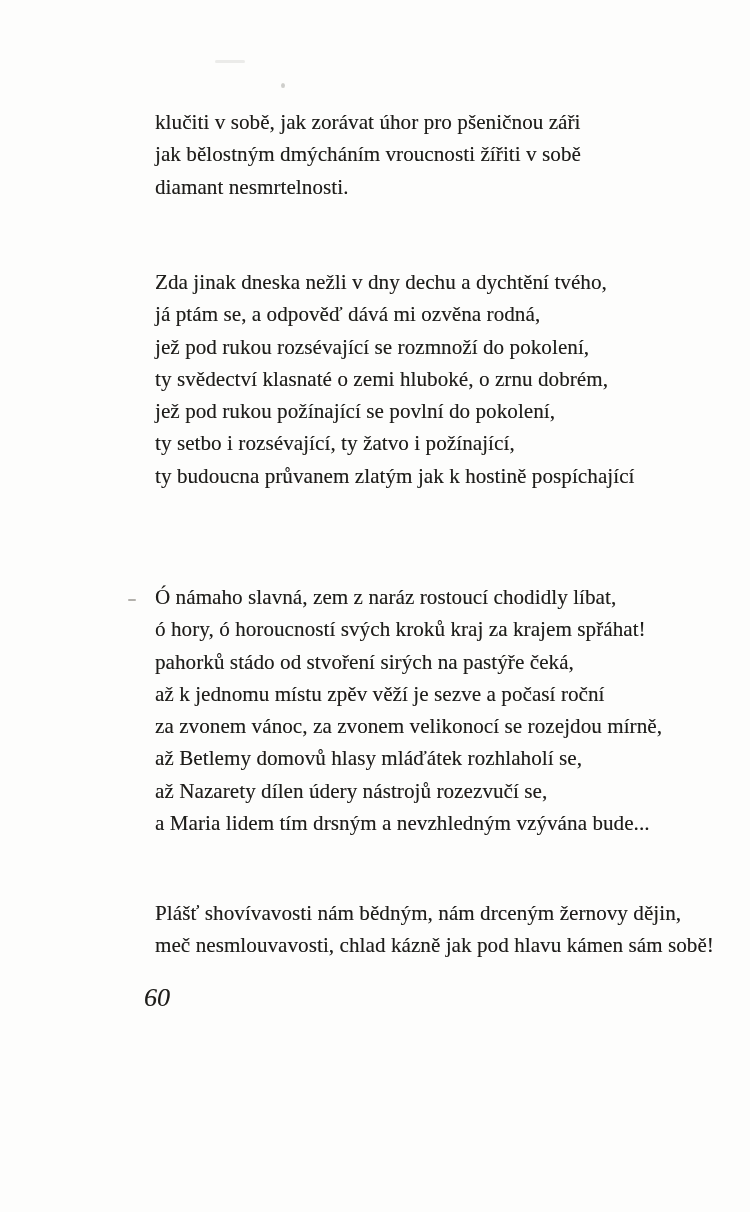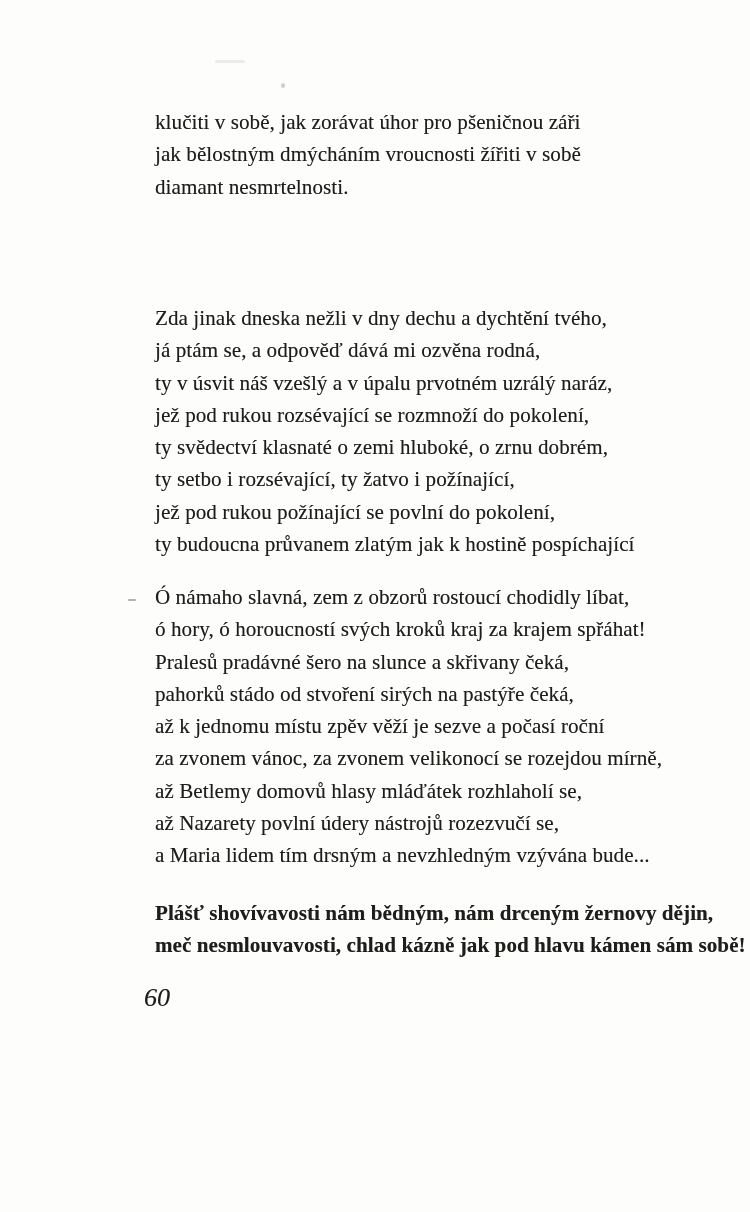"Zda jinak dneska nežli v" .stanza-2 { margin-top: 36px -> none }
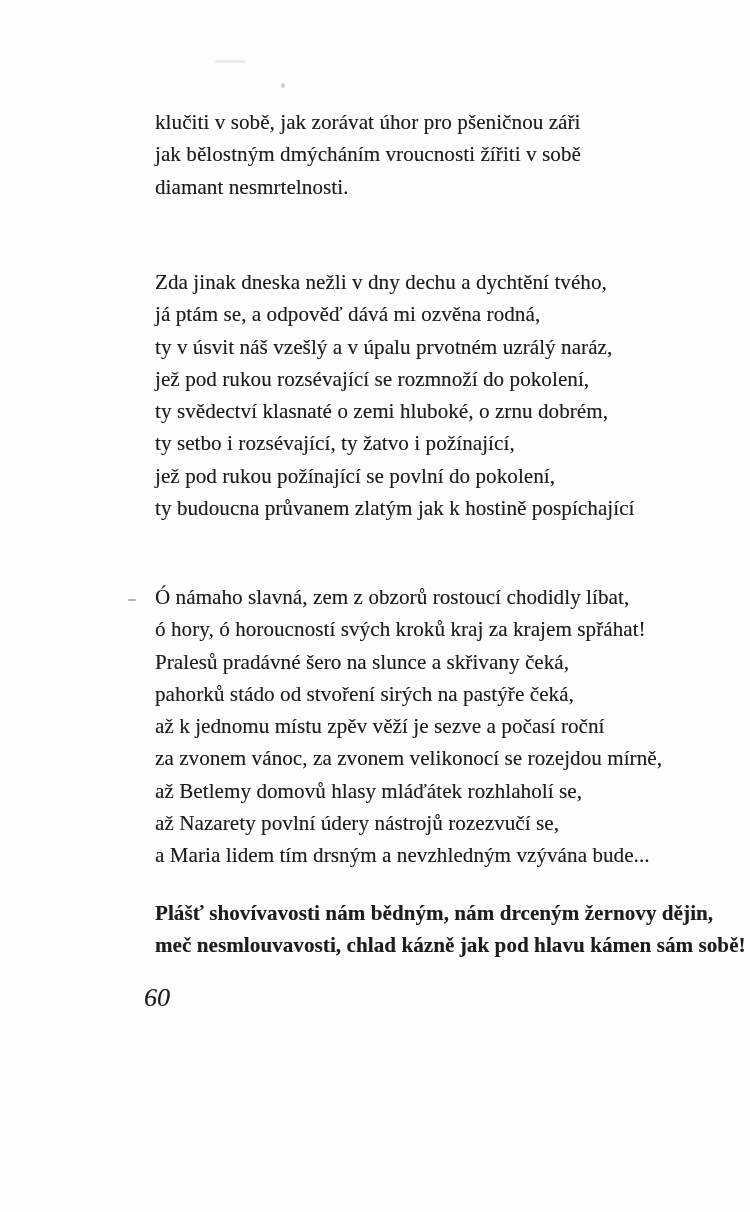"ty v úsvit náš vzešlý" div.line { html: <div>ty v úsvit náš vzešlý a v úpalu prvotném uzrálý naráz,</div> -> none }
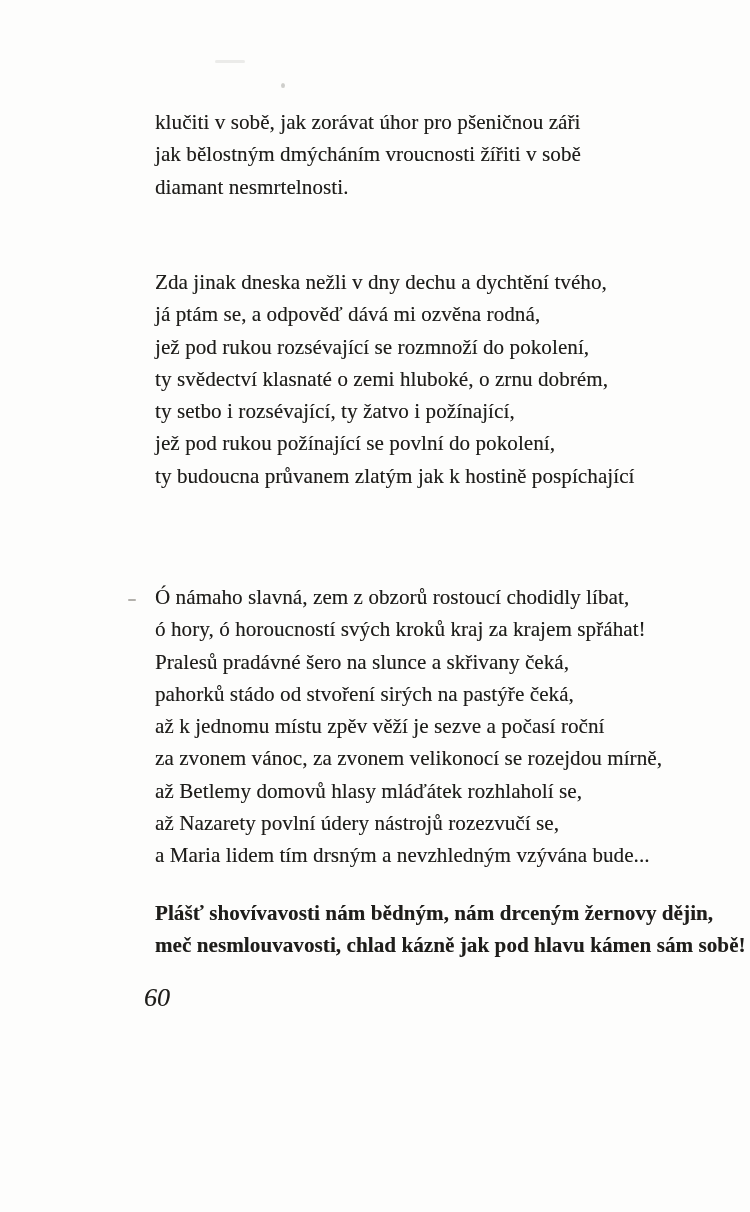"ty setbo i rozsévající, ty" div.line { order: before "jež pod rukou požínající se" -> after "jež pod rukou požínající se" }
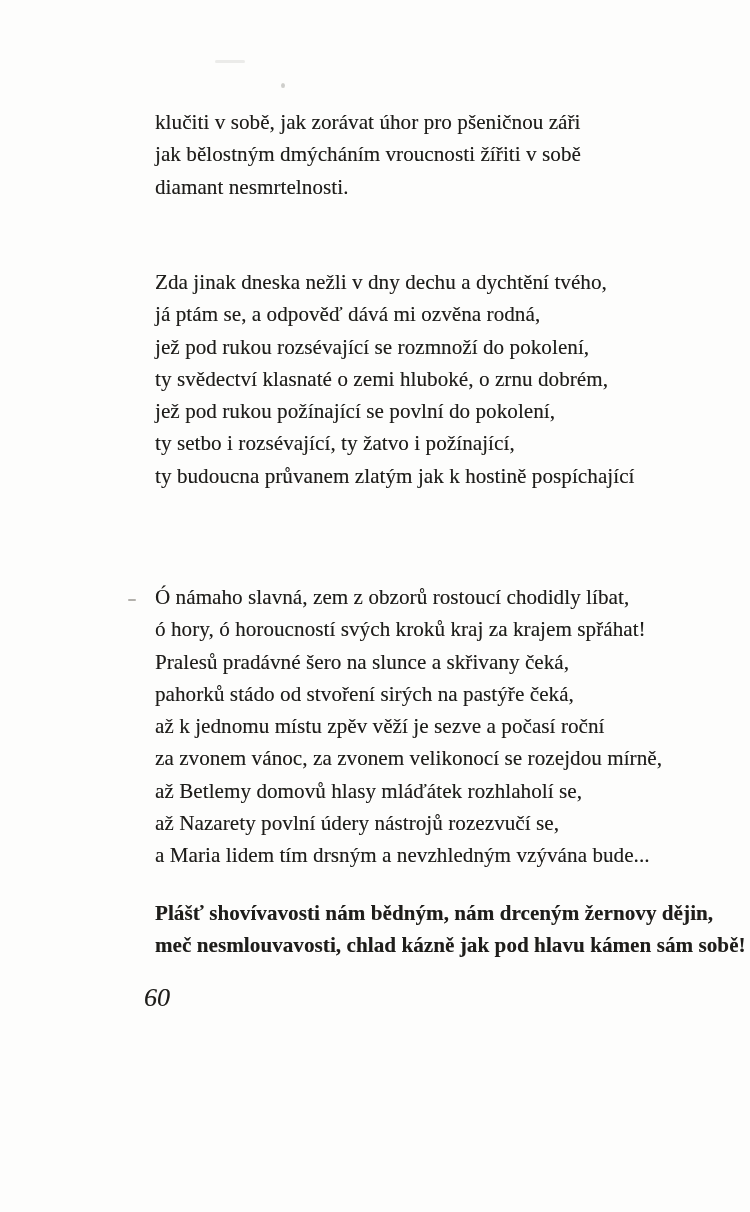"Ó námaho slavná, zem z" div.line { text: obzorů -> naráz }
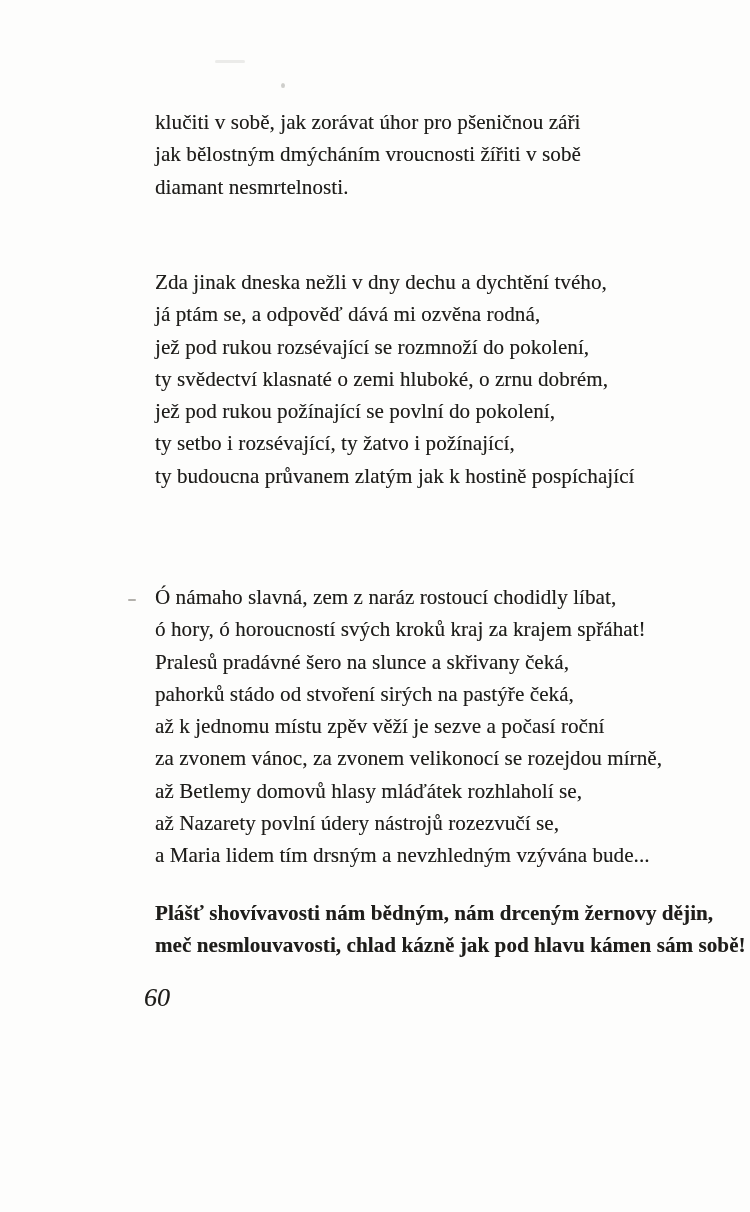"Pralesů pradávné šero na slunce" div.line { html: <div>Pralesů pradávné šero na slunce a skřivany čeká,</div> -> none }
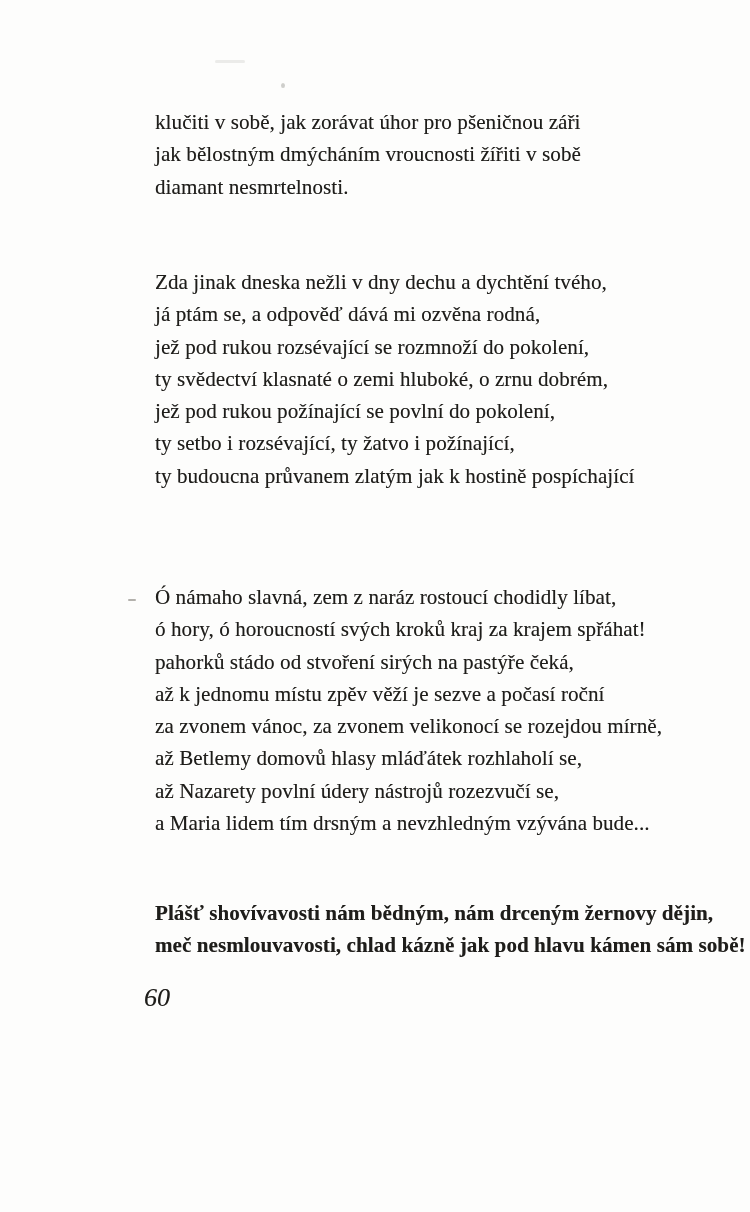"až Nazarety povlní údery nástrojů" div.line { text: povlní -> dílen }
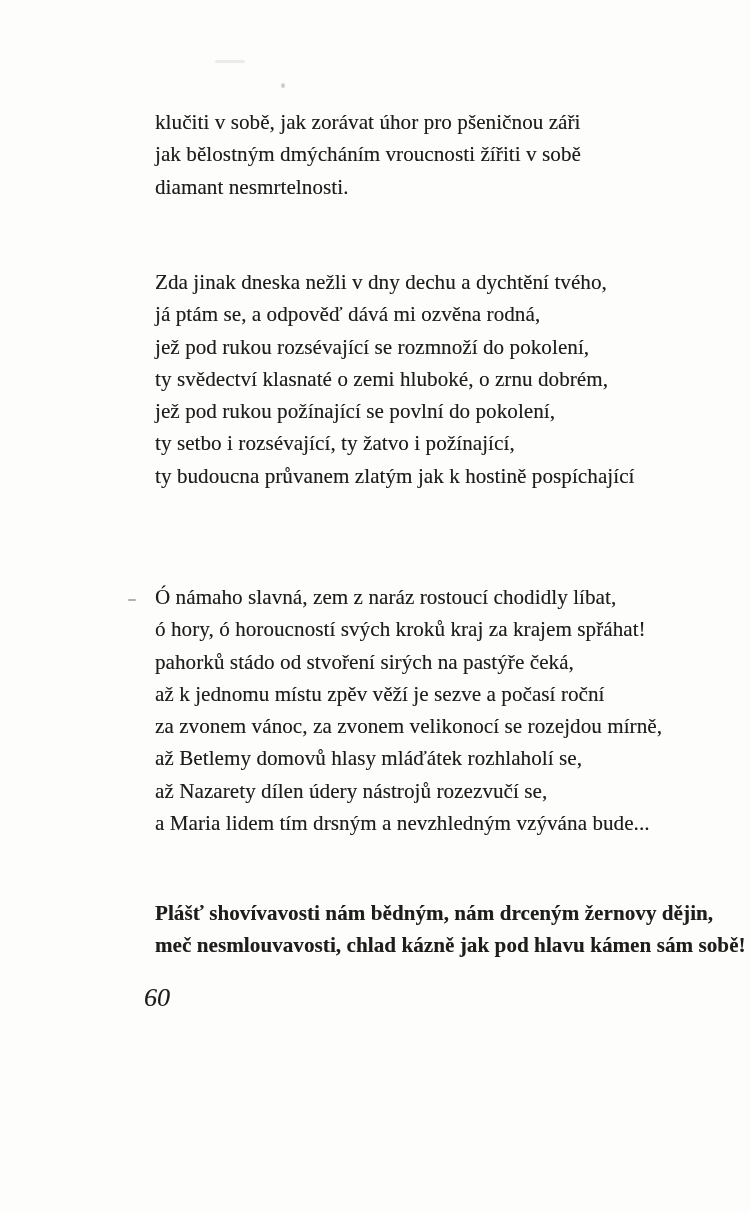"Plášť shovívavosti nám bědným, nám" .stanza-4 { font-weight: bold -> none }
